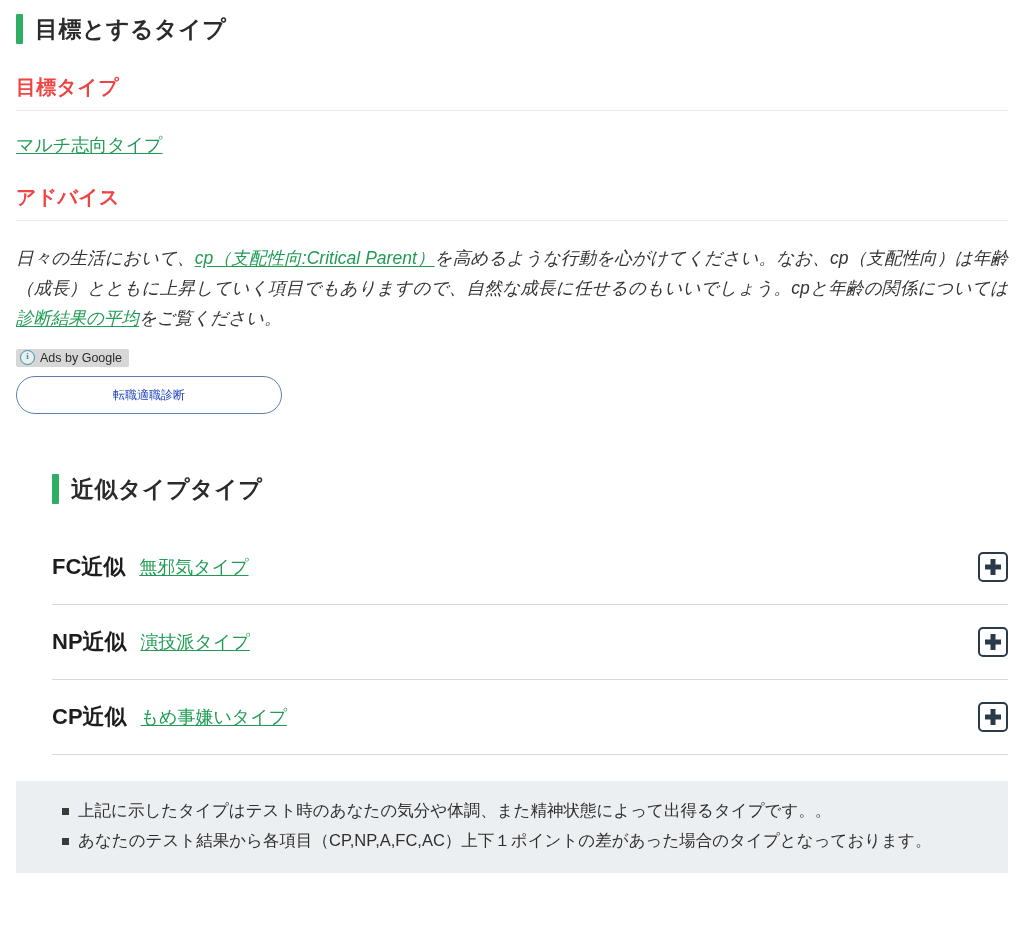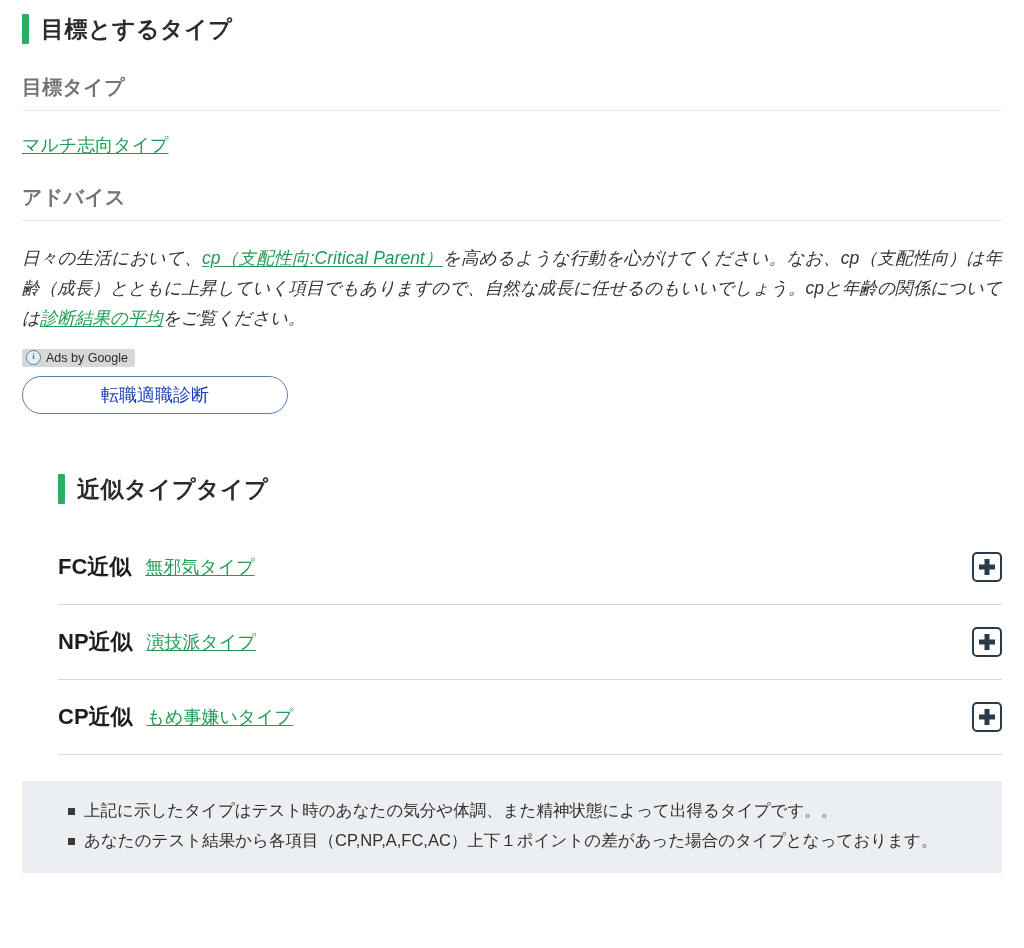"目標とするタイプ" .page { padding: 0 22px -> 0 16px }
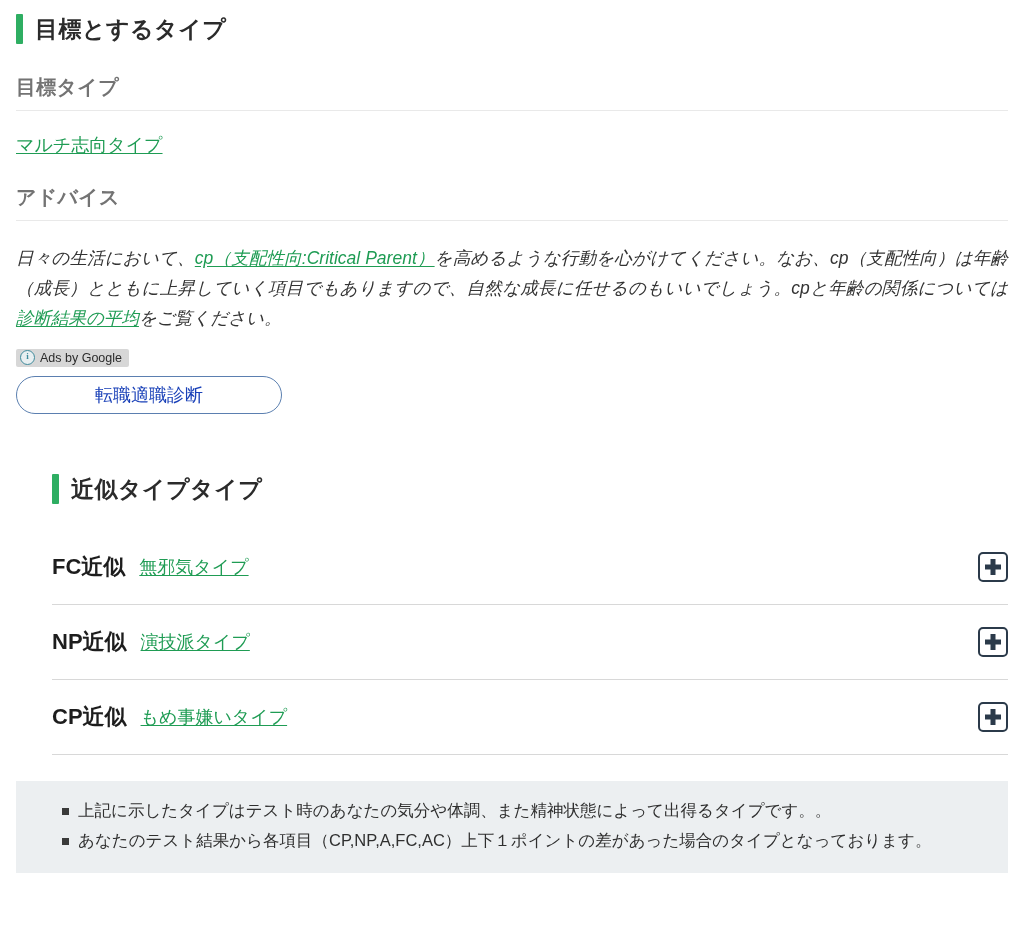"目標タイプ" .sub-head { color: #737373 -> #ef4444 }
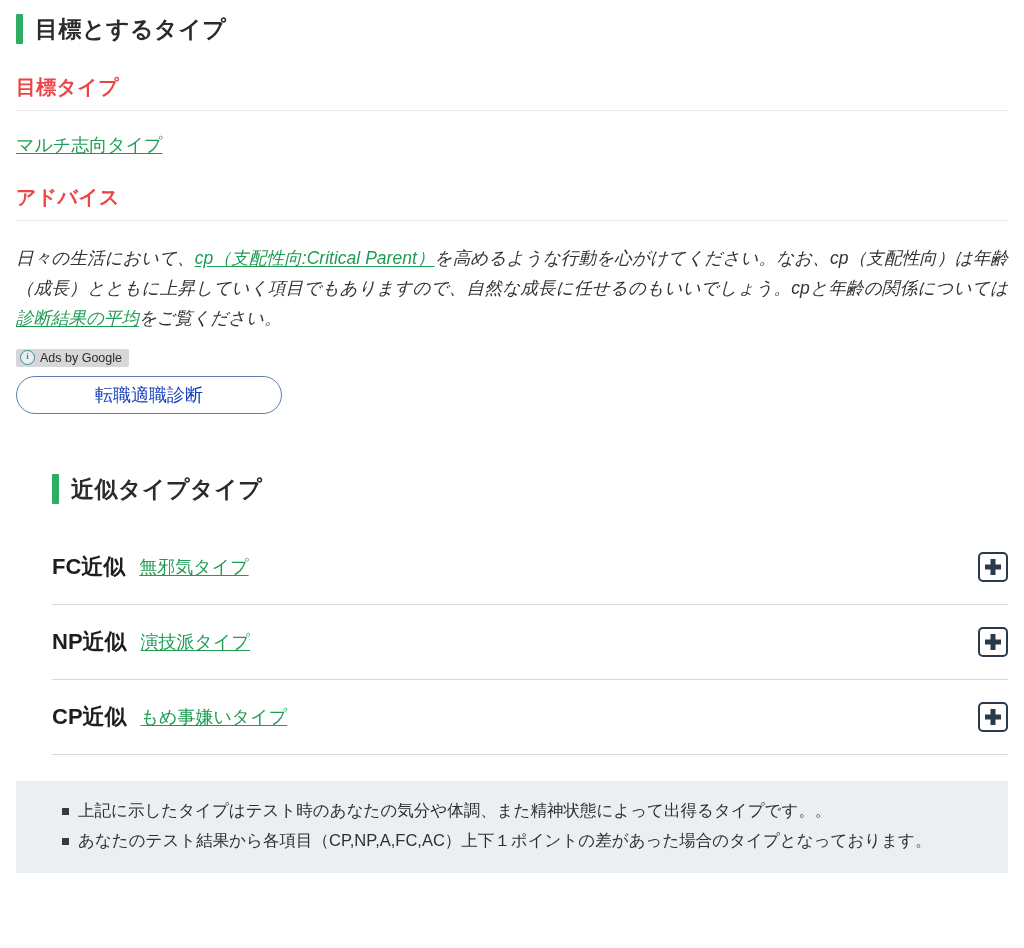"転職適職診断" .ad-button { font-size: 18px -> 12px }
